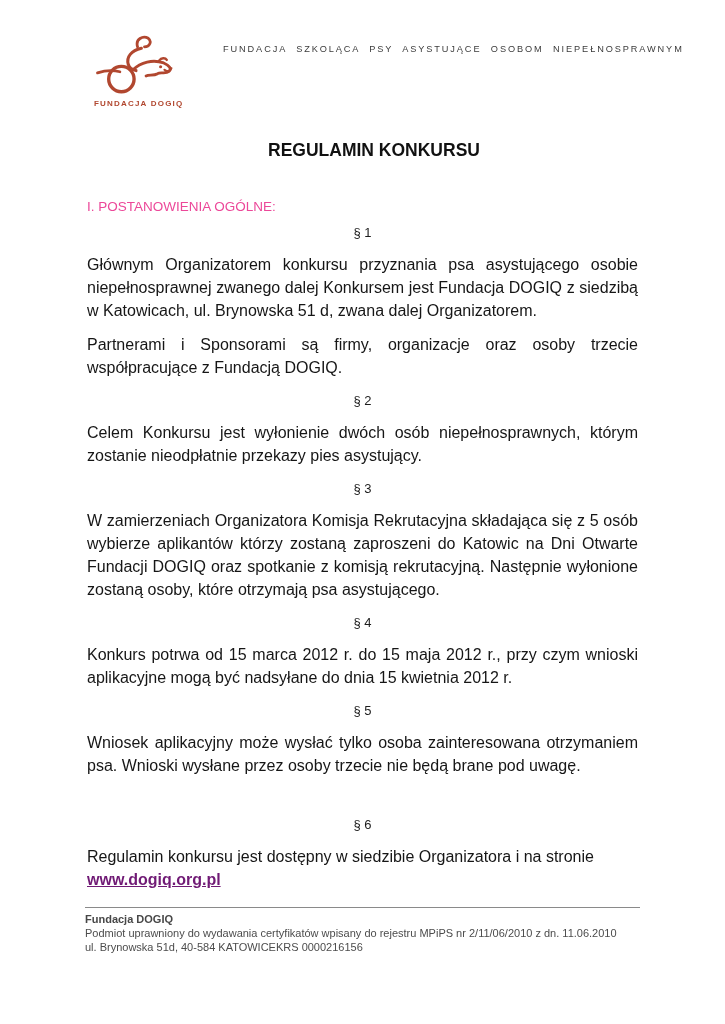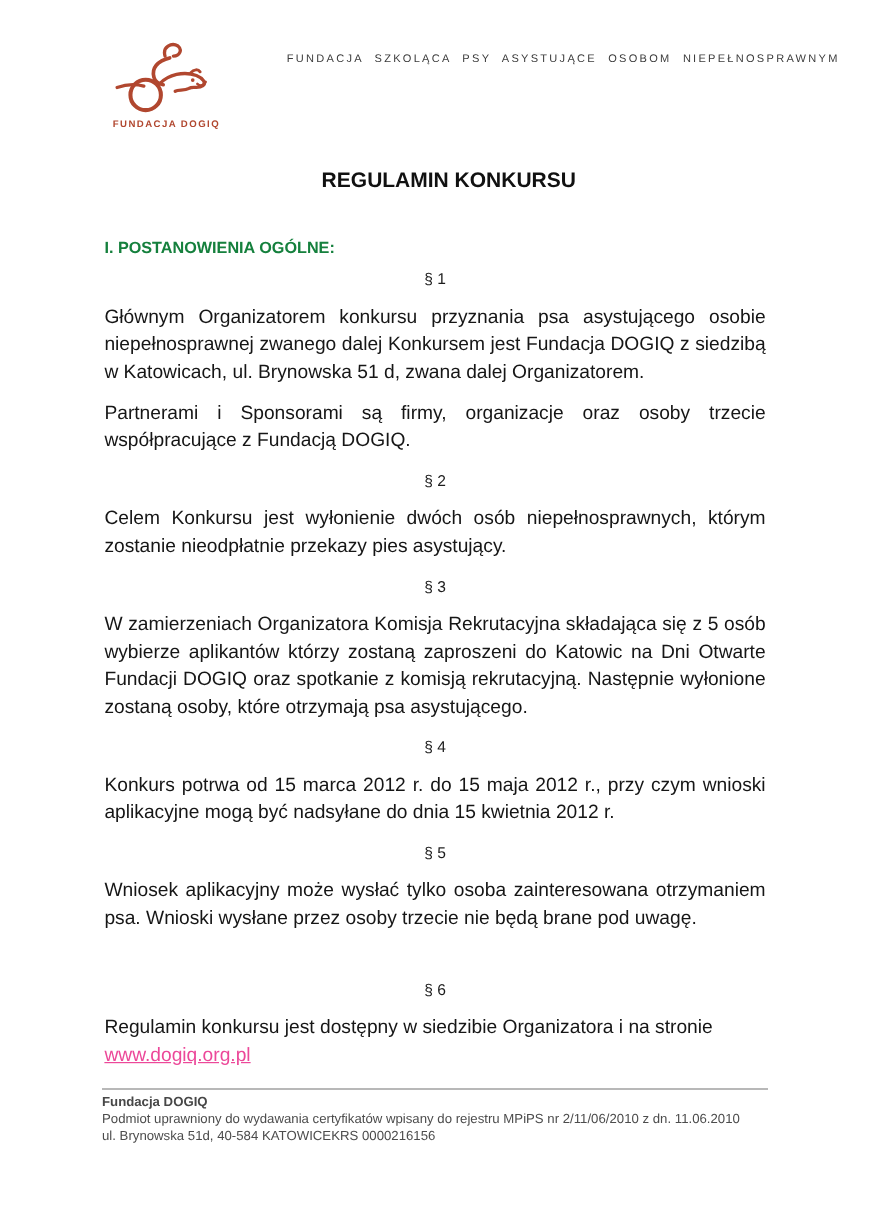"FUNDACJA SZKOLĄCA PSY ASYSTUJĄCE OSOBOM" .tagline { left: 196px -> 180px }
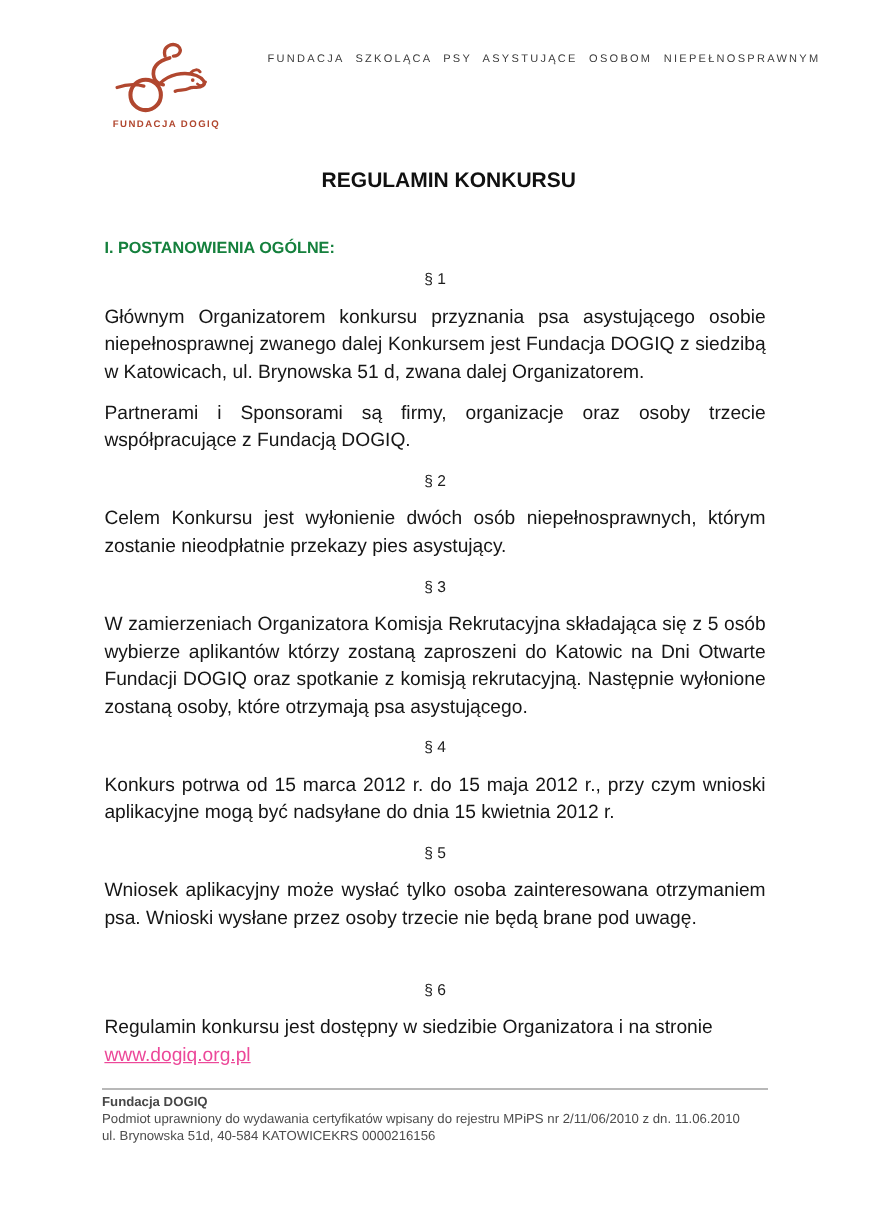"I. POSTANOWIENIA OGÓLNE:" .section-heading { color: #15803d -> #ec4899; font-weight: bold -> normal }
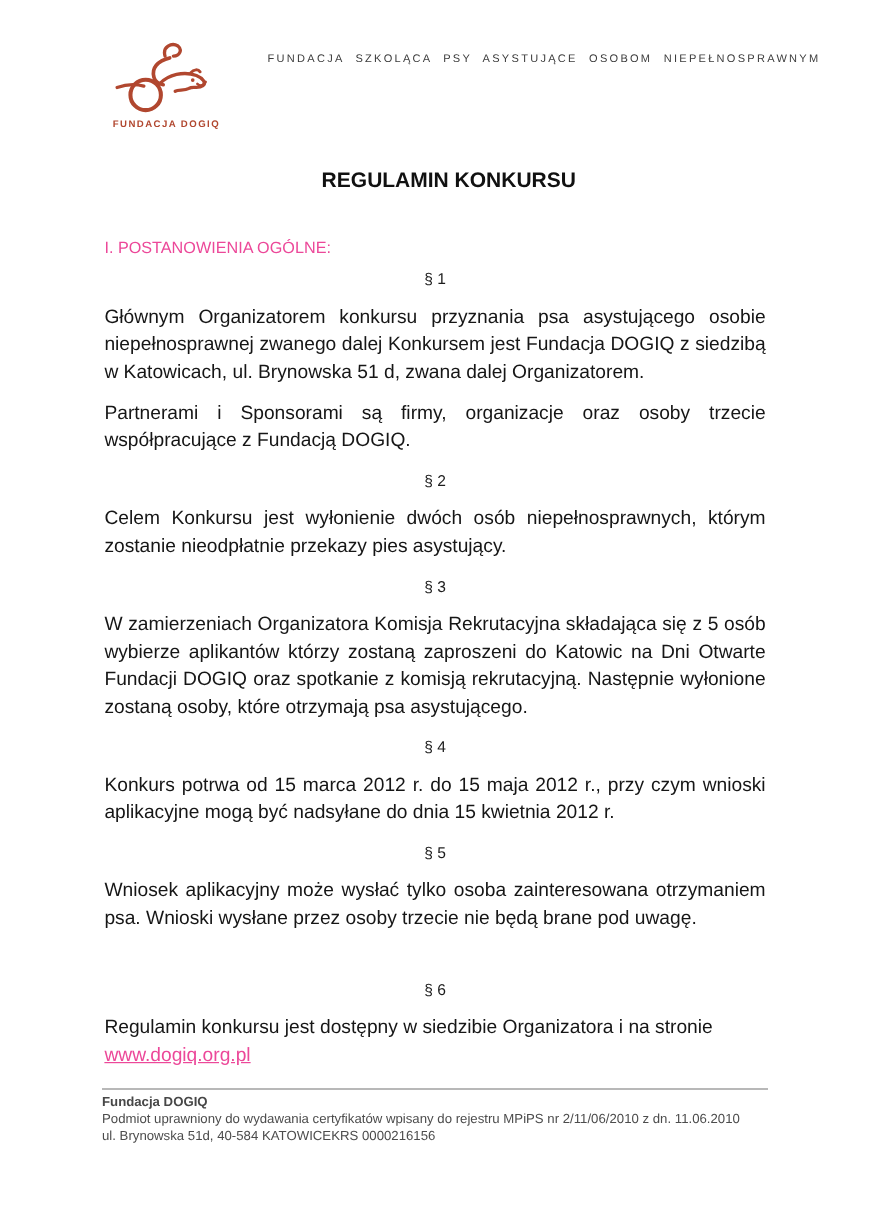"www.dogiq.org.pl" .doc-link { color: #ec4899 -> #701a75; font-weight: none -> bold }
